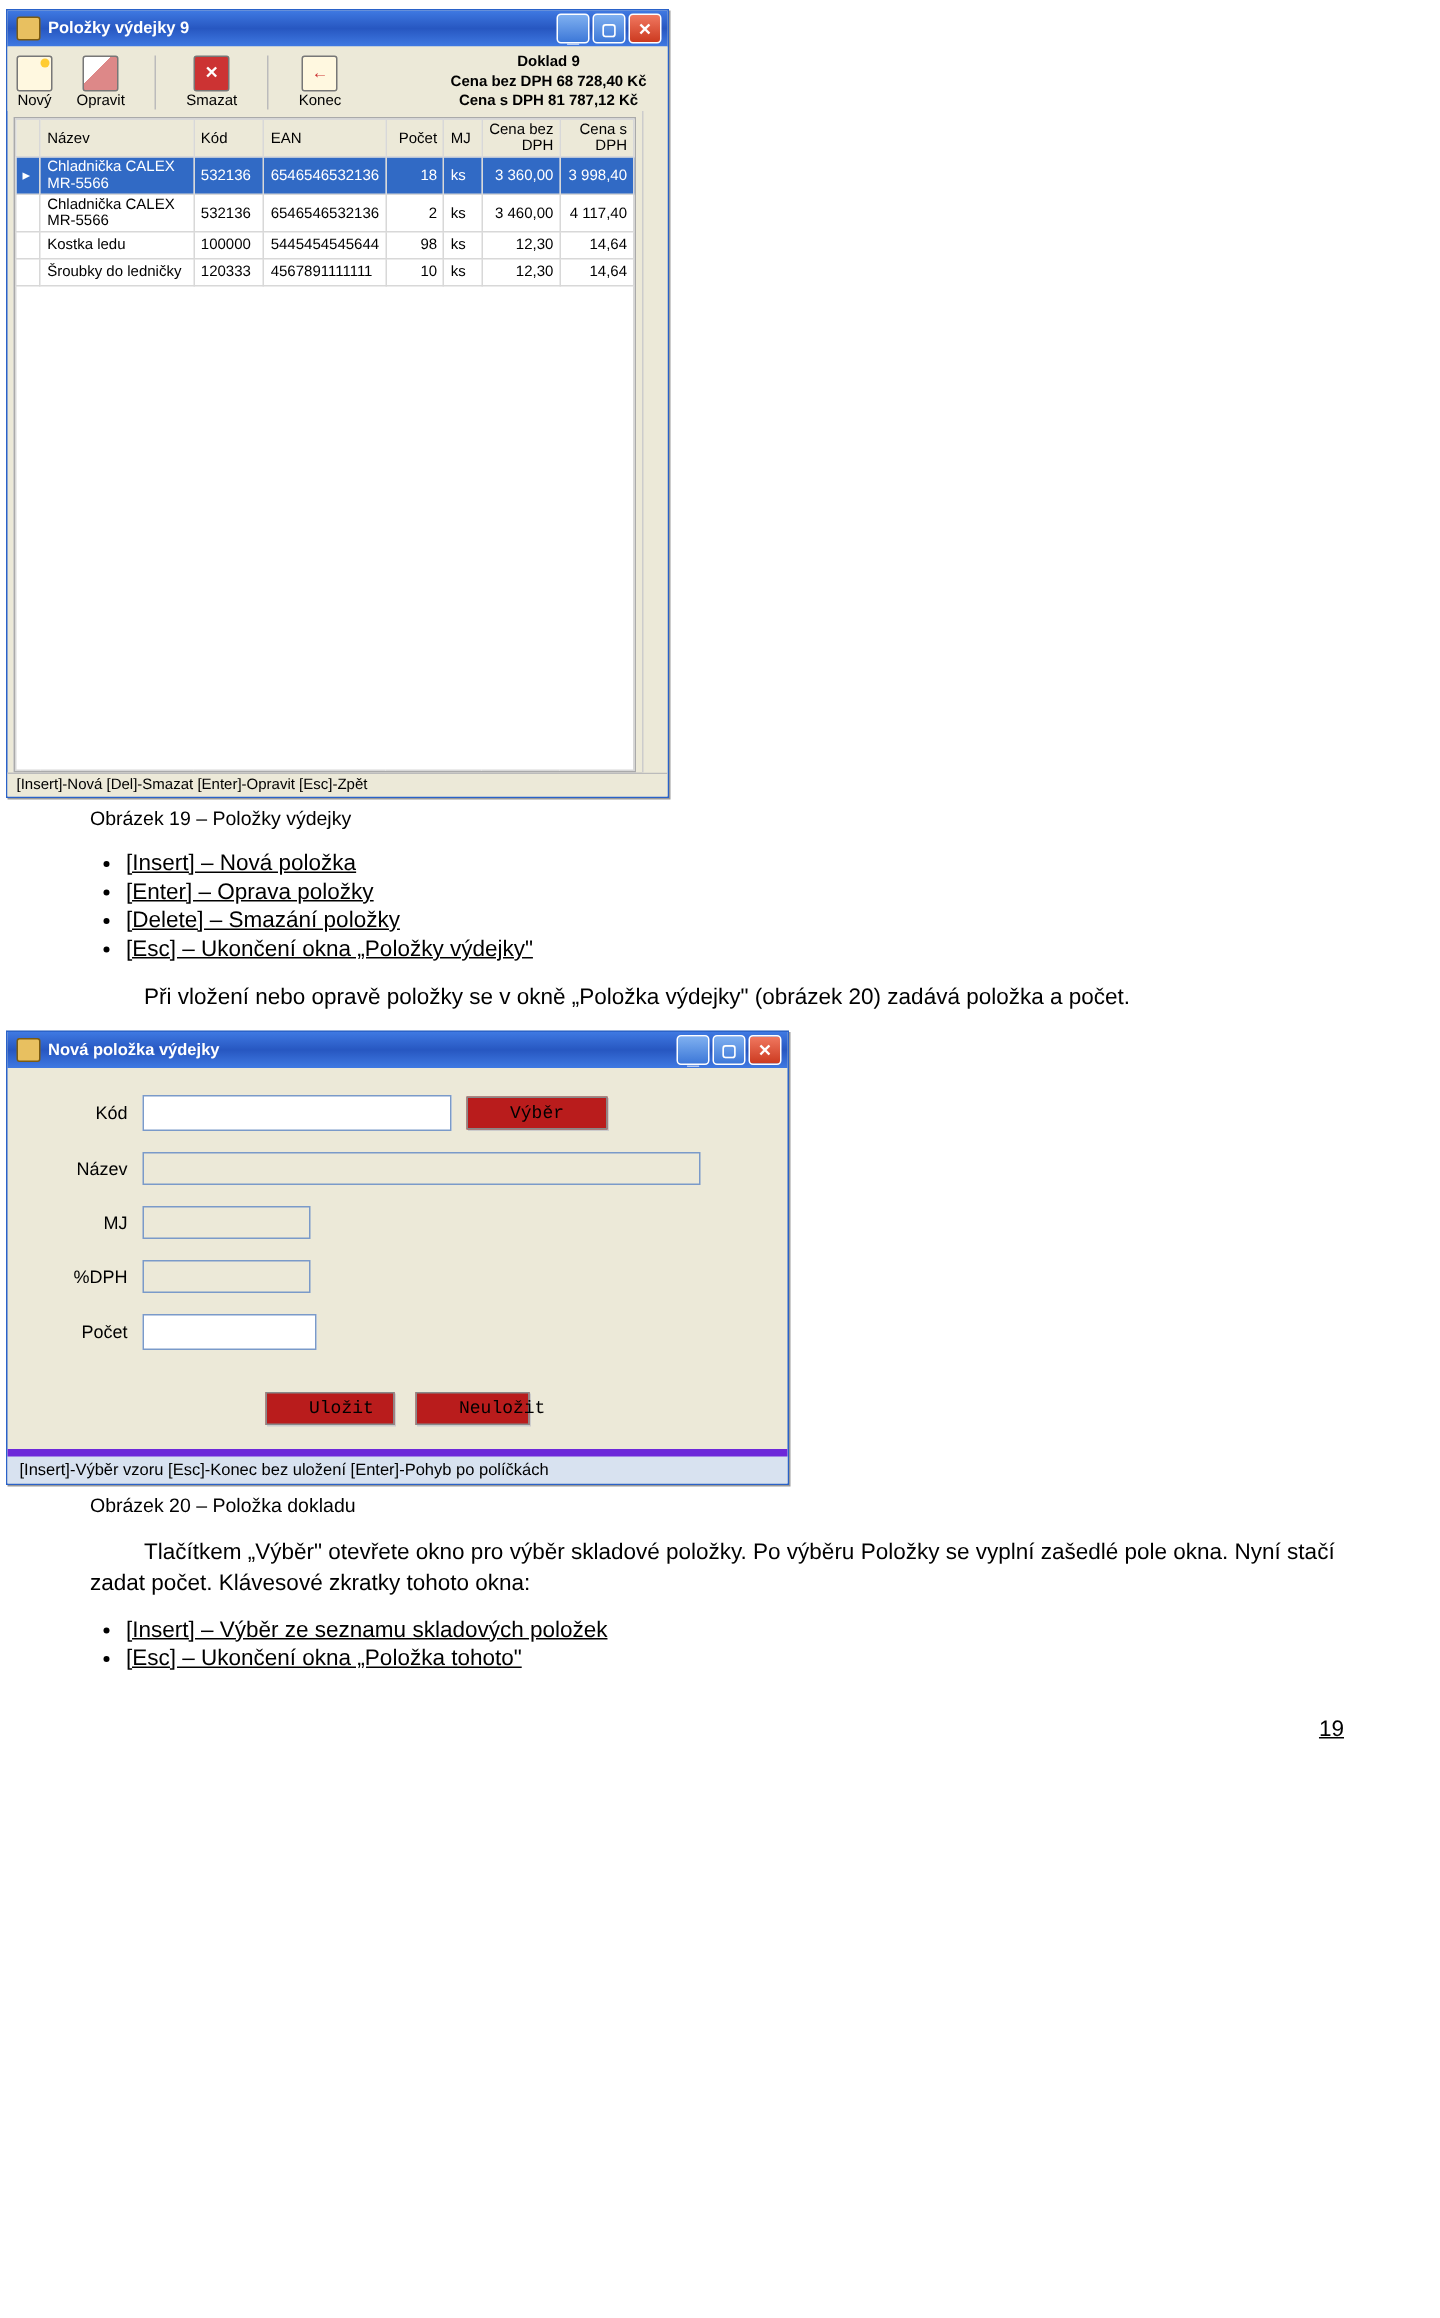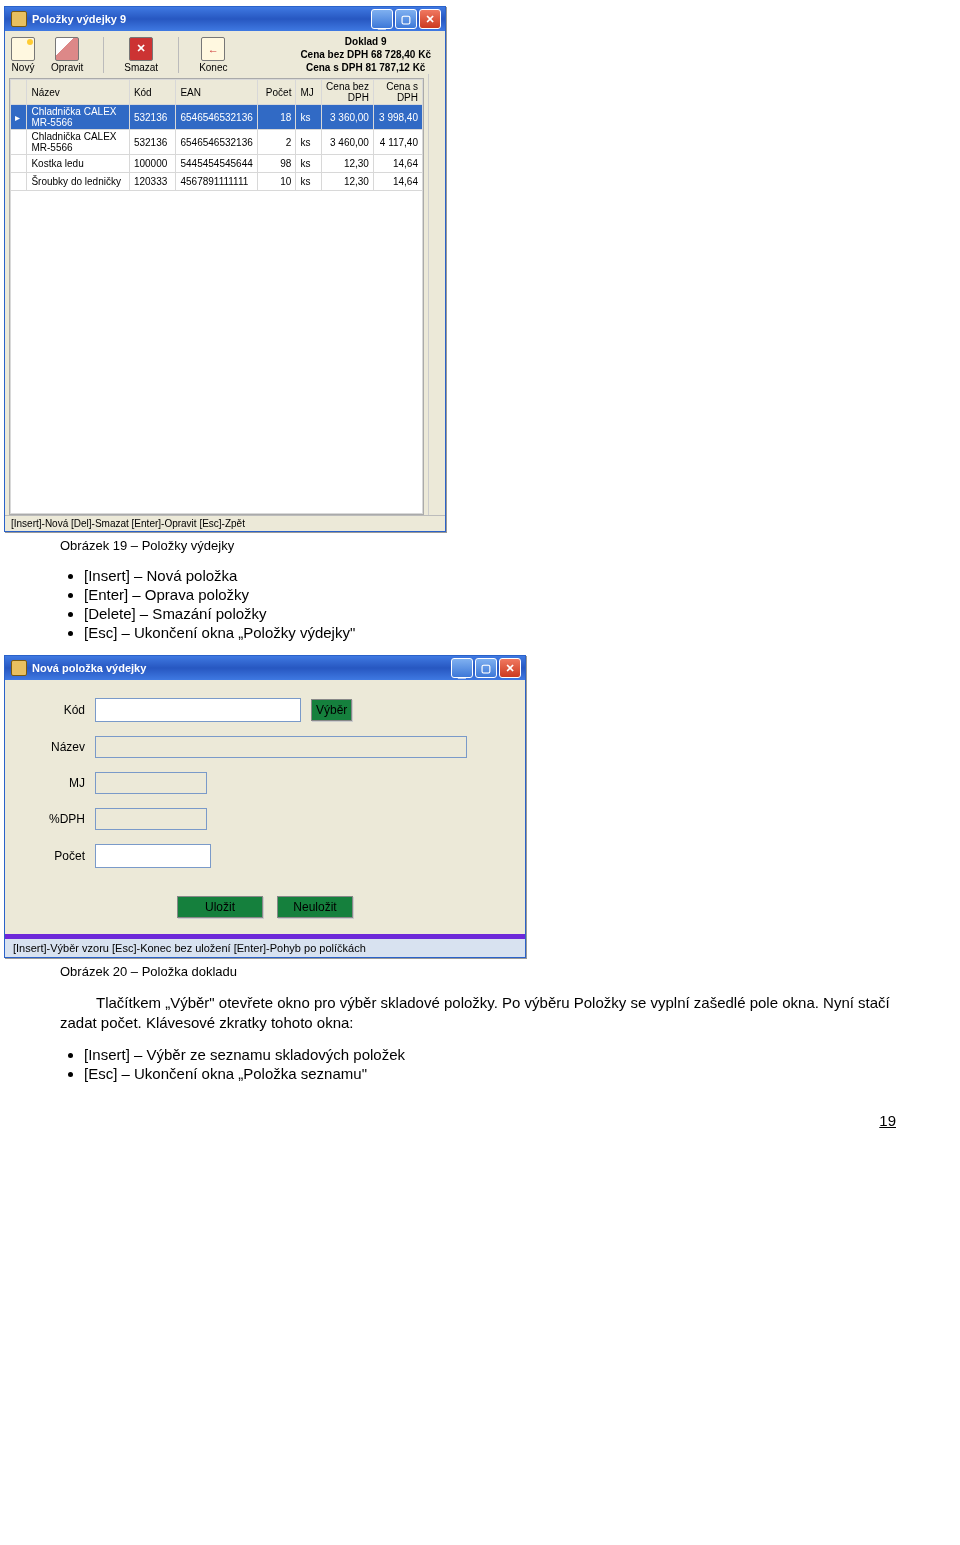"[Insert] – Nová položka" ul { text-decoration: none -> underline }
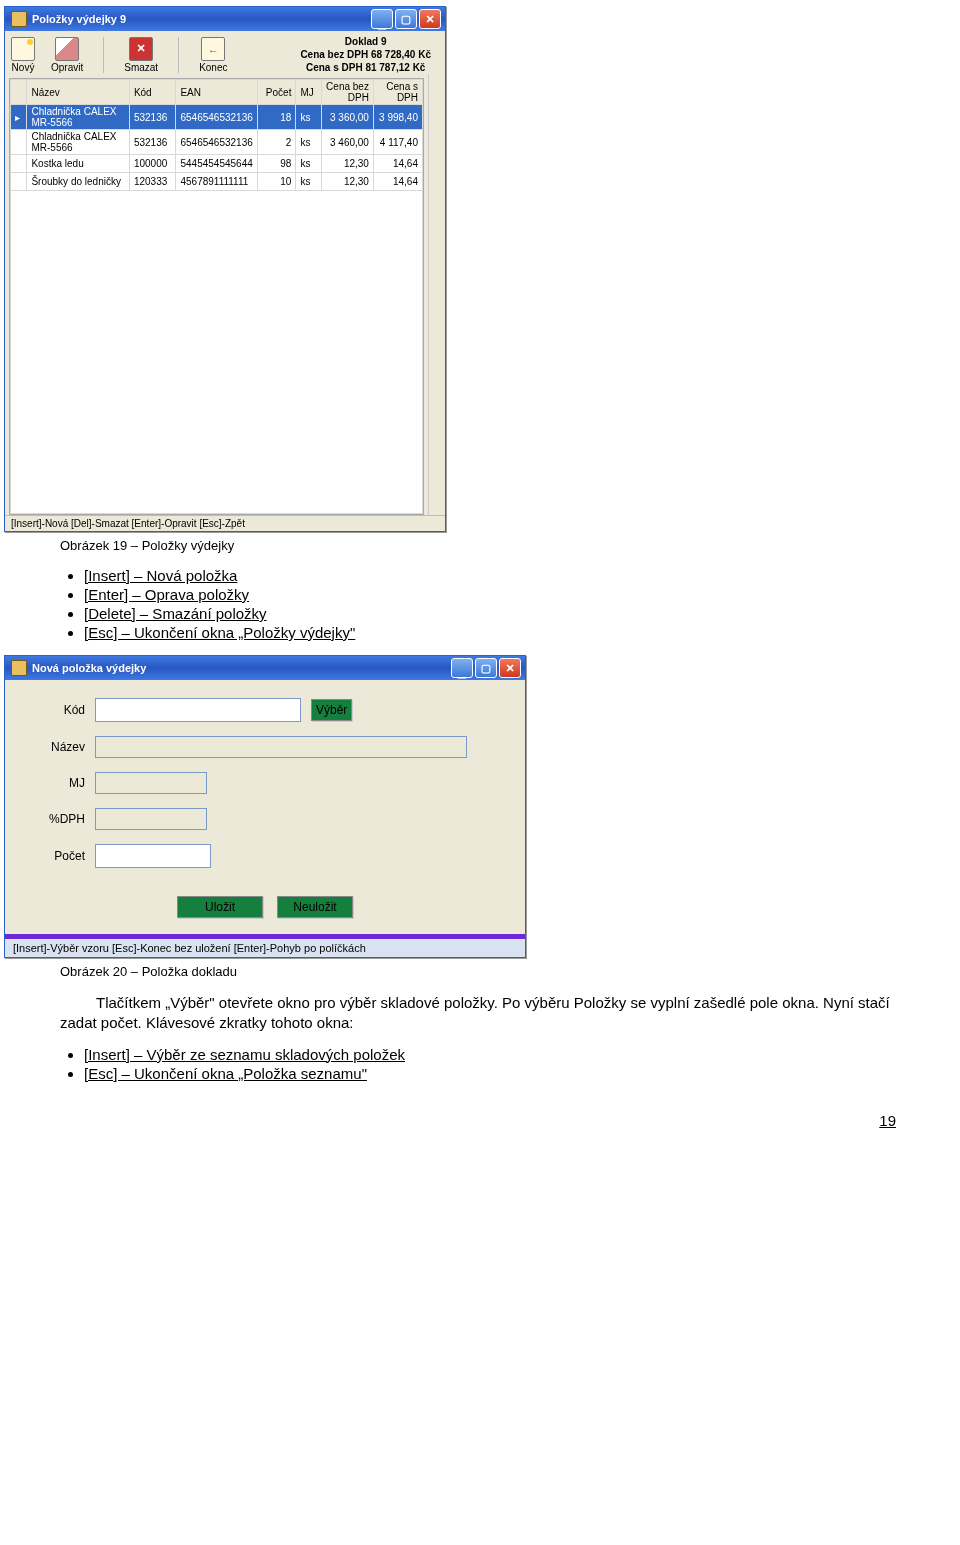"Při vložení nebo opravě položky" p { html: none -> <p>Při vložení nebo opravě položky se v okně „Položka výdejky" (obrázek 20) zadává položka a počet.</p> }
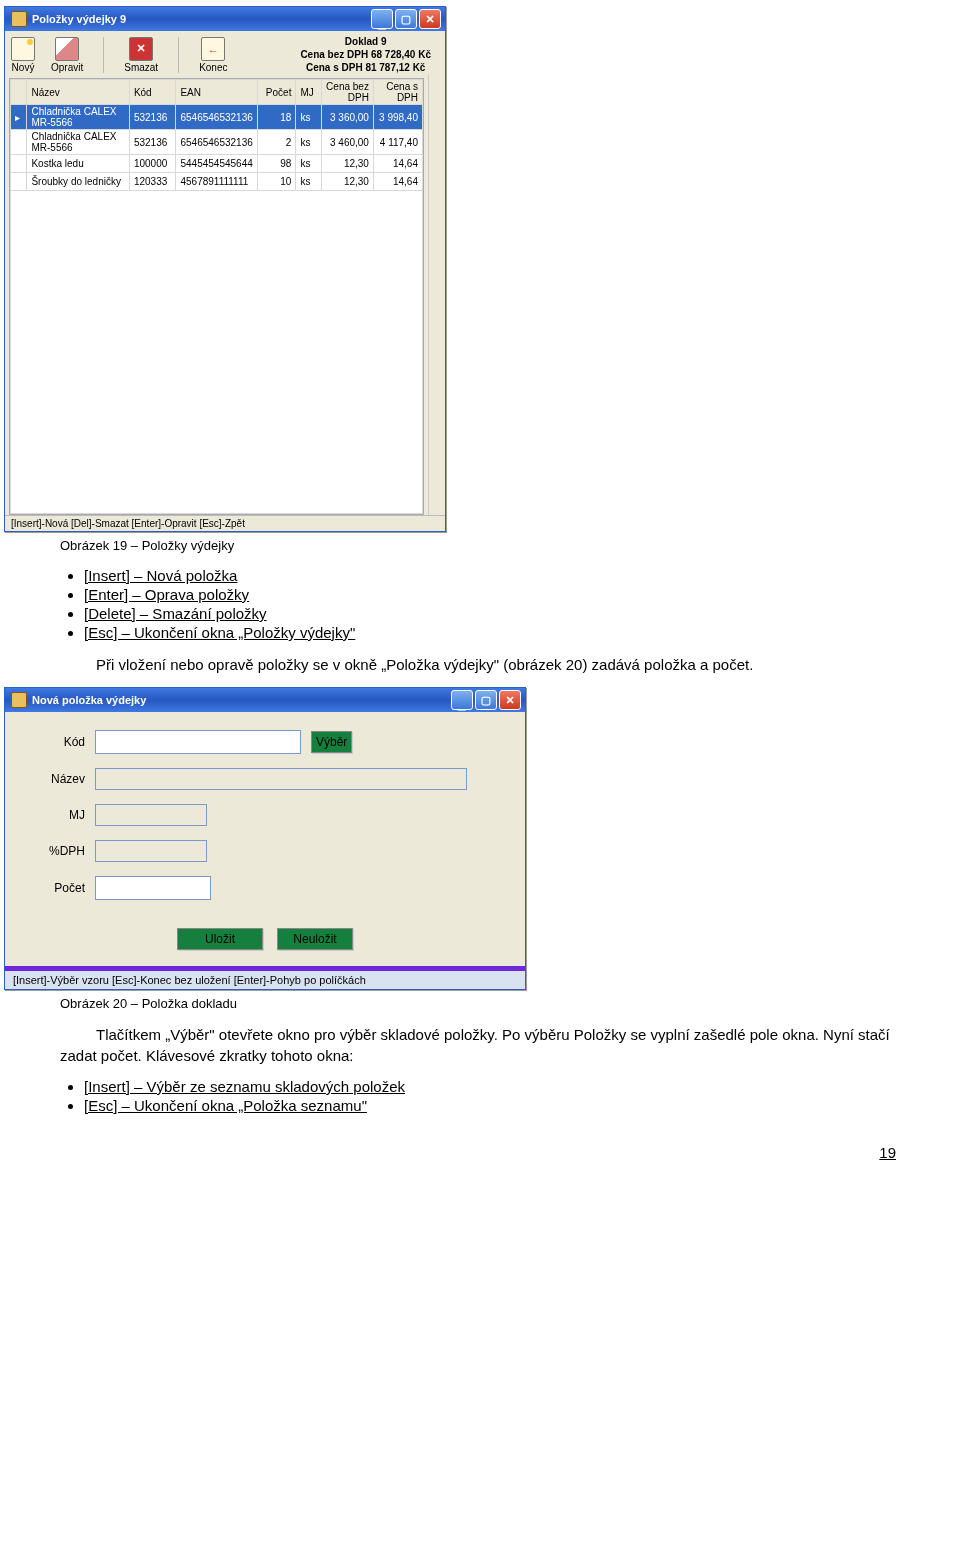"Výběr" .fbutton { background: #15803d -> #b91c1c; font-family: none -> Liberation Mono, monospace; padding: 0 4px -> 0 28px }
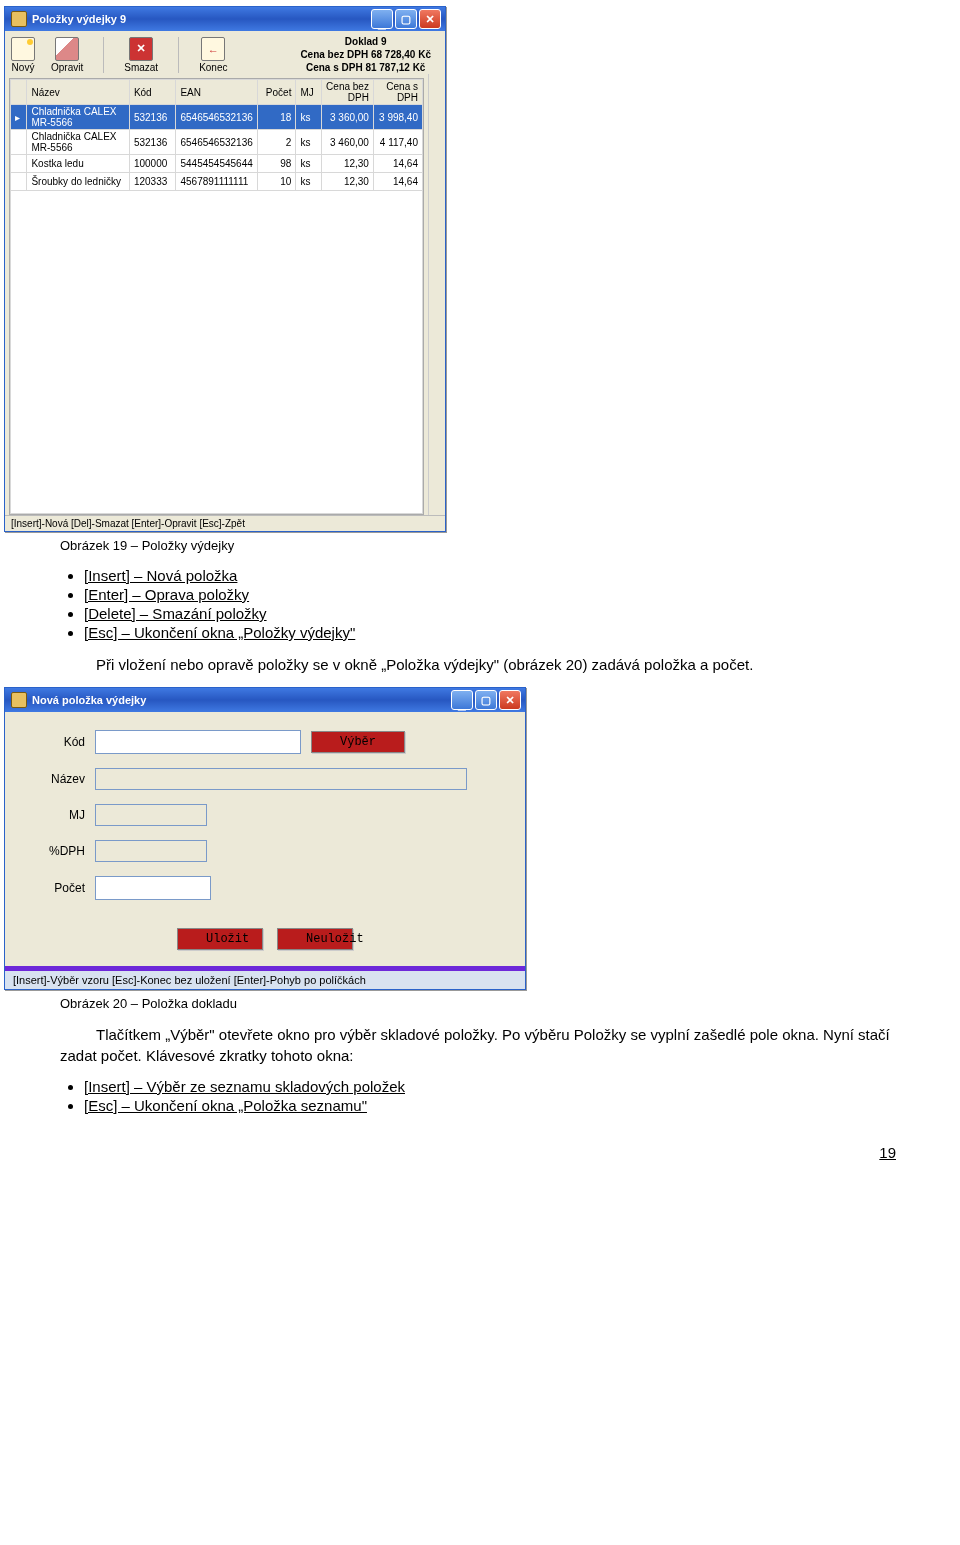"[Esc] – Ukončení okna „Položka" li { text: seznamu -> tohoto }
